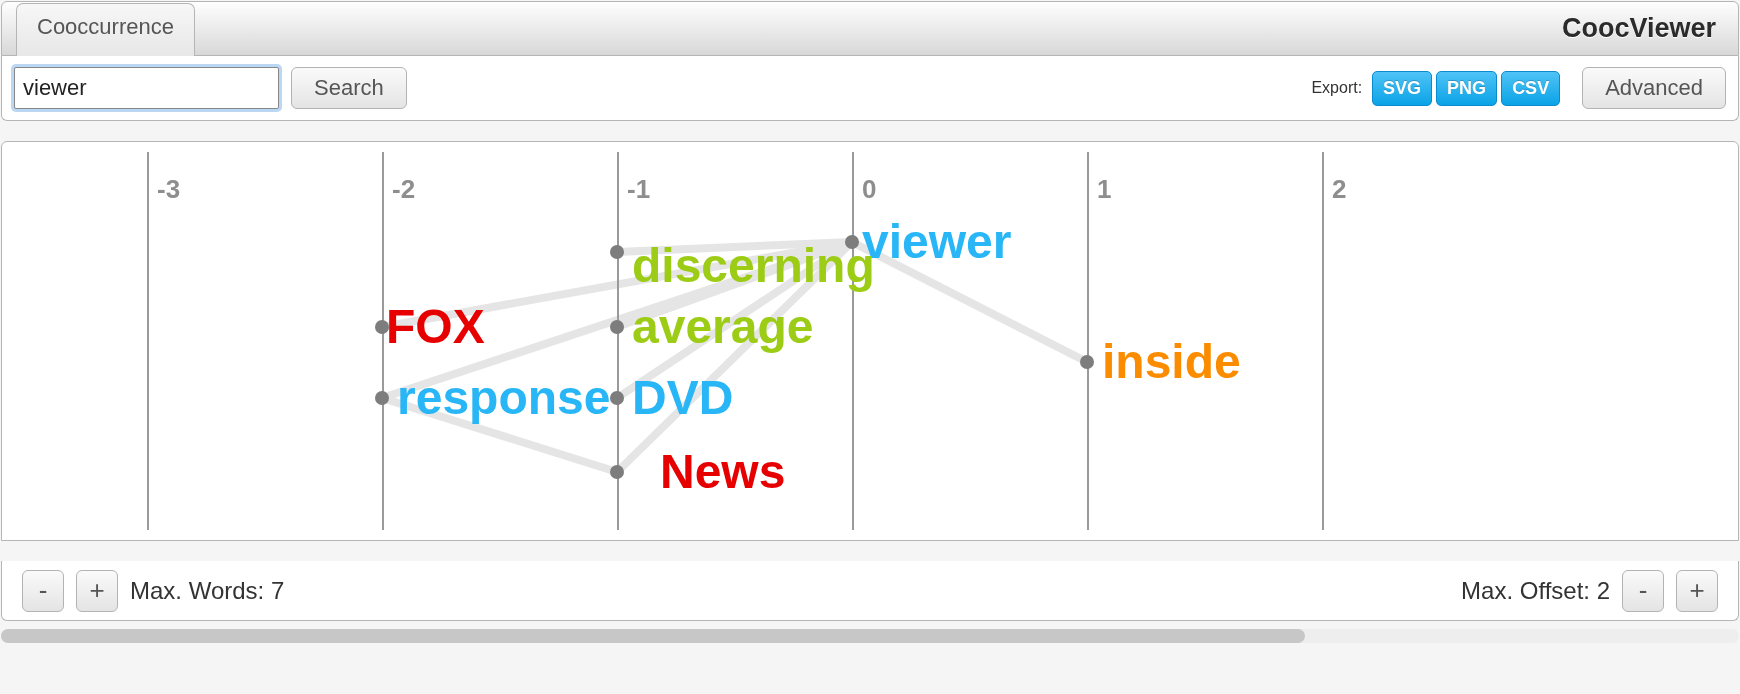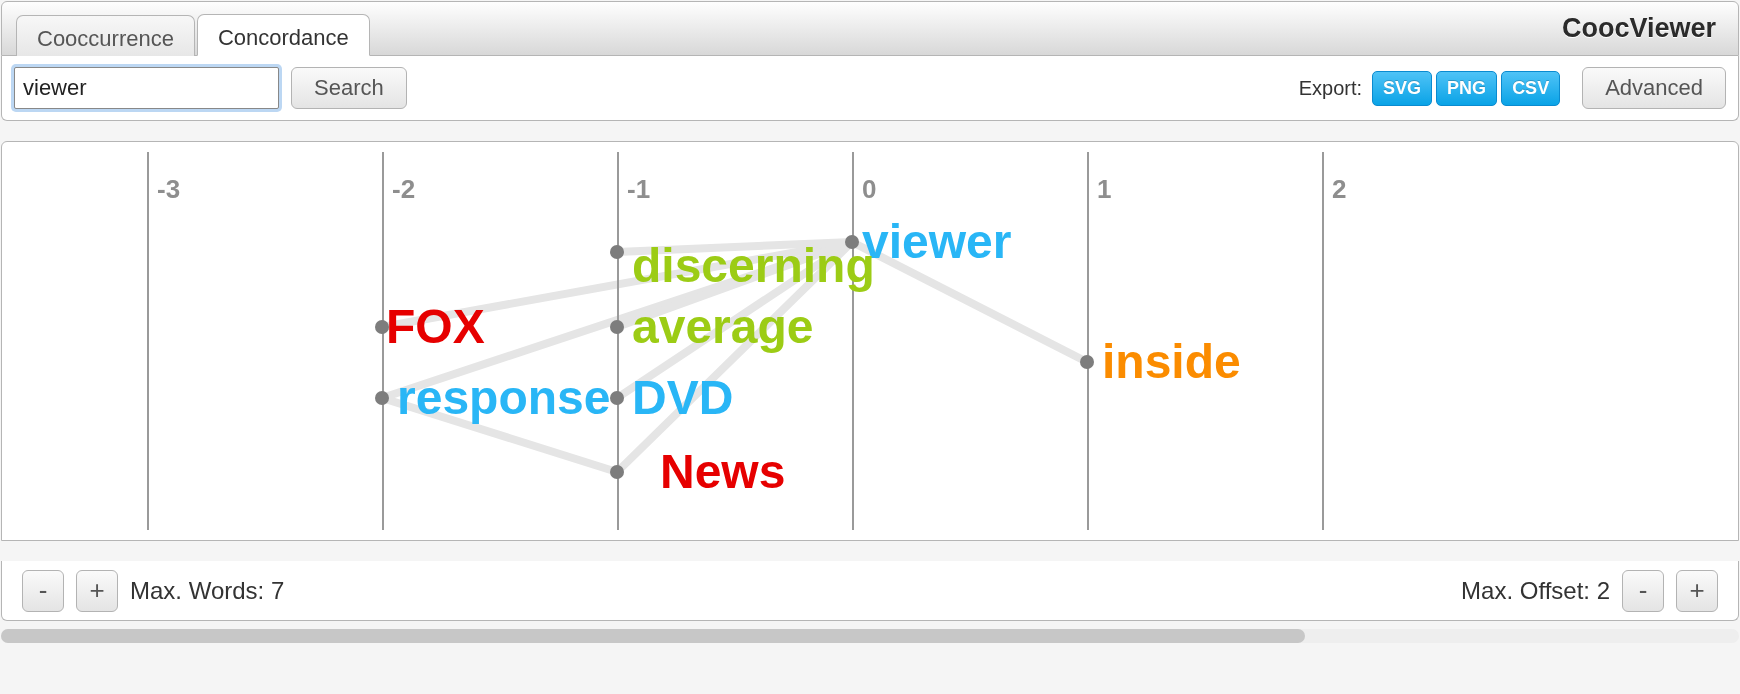"Cooccurrence" .tab { padding: 10px 20px 4px 20px -> 10px 20px 16px 20px }
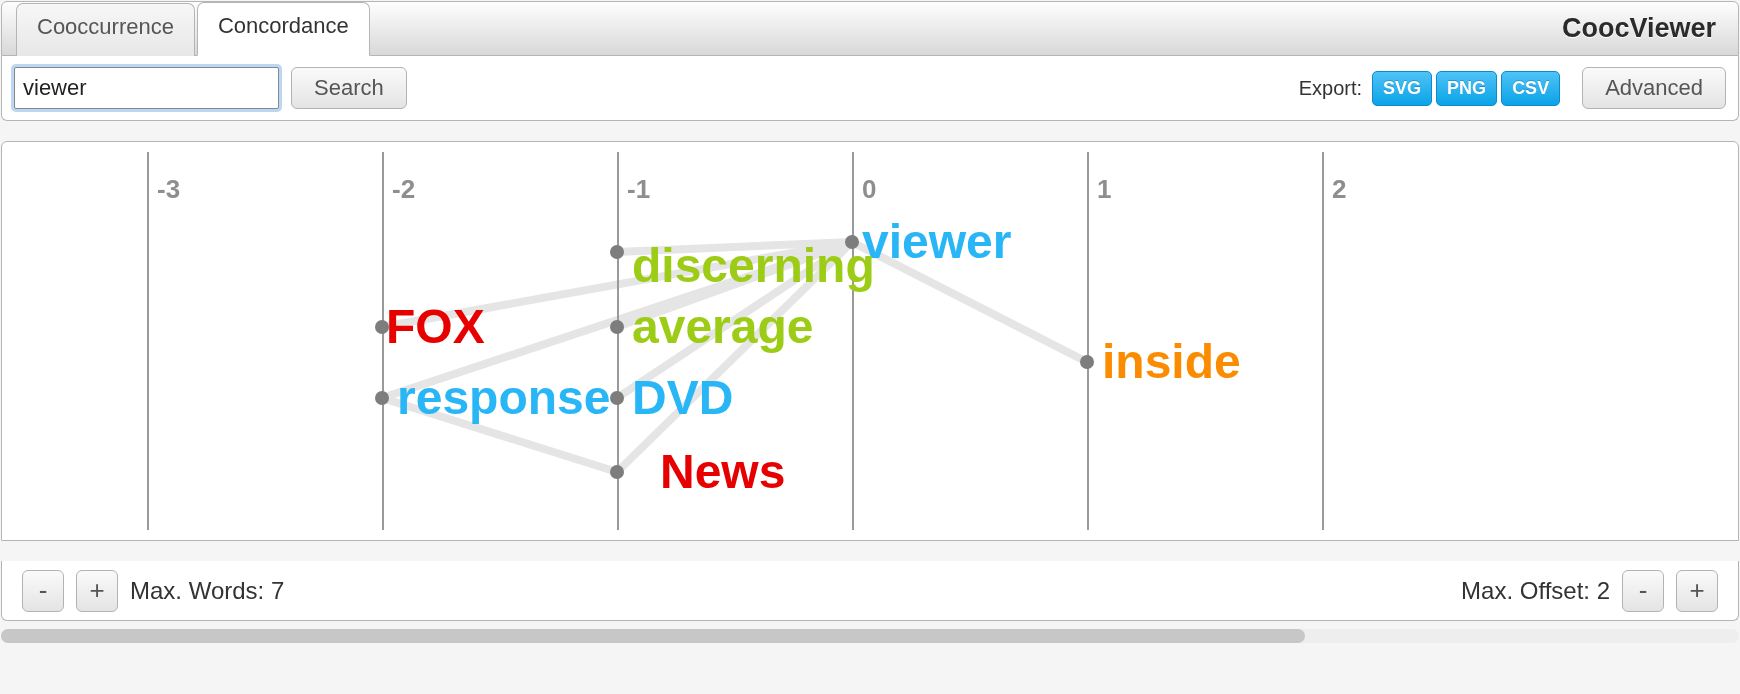"Concordance" div.tab { html: <div>Concordance</div> -> none }
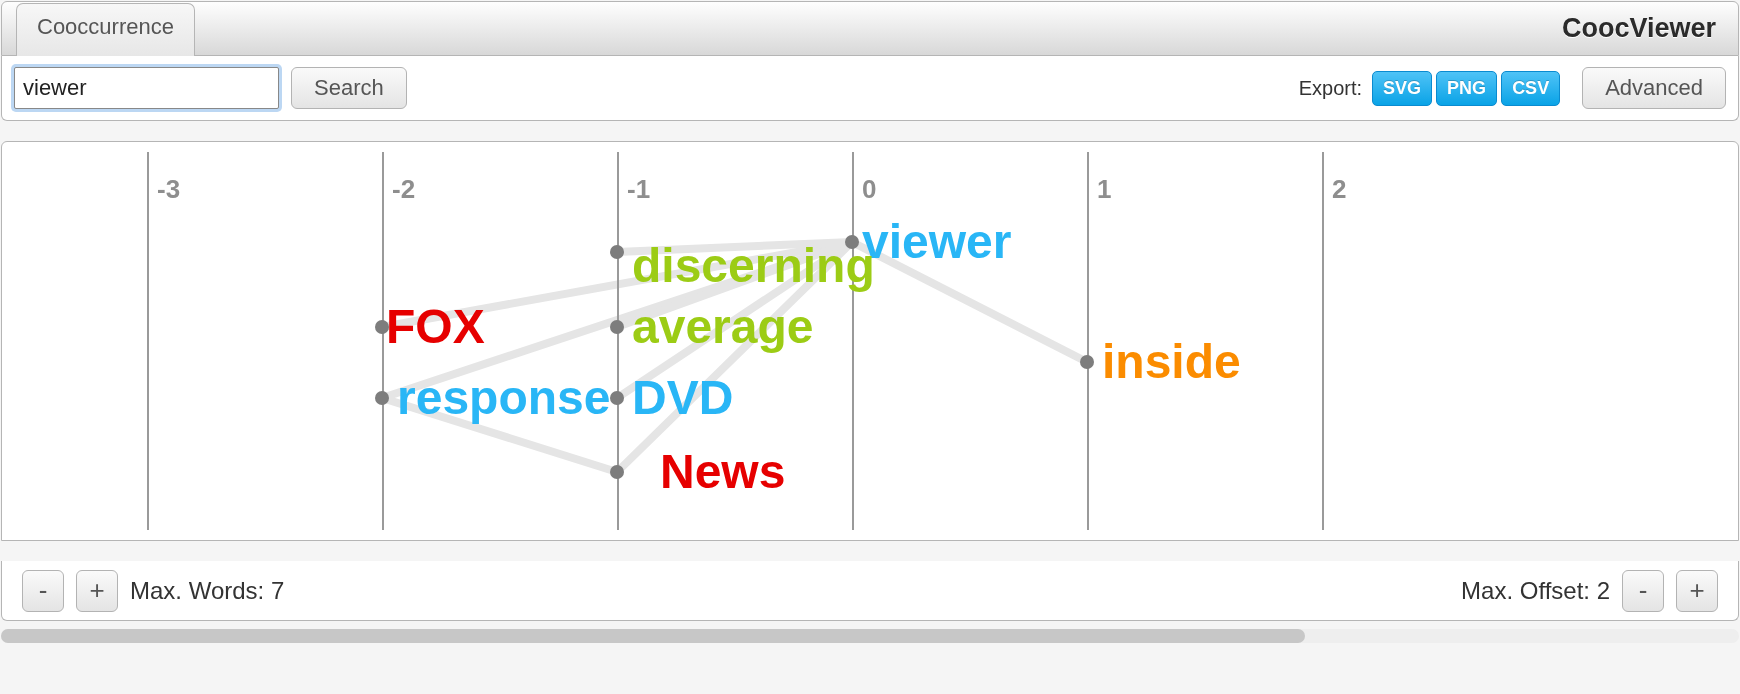"Export:" .export-label { font-size: 20px -> 16px }
